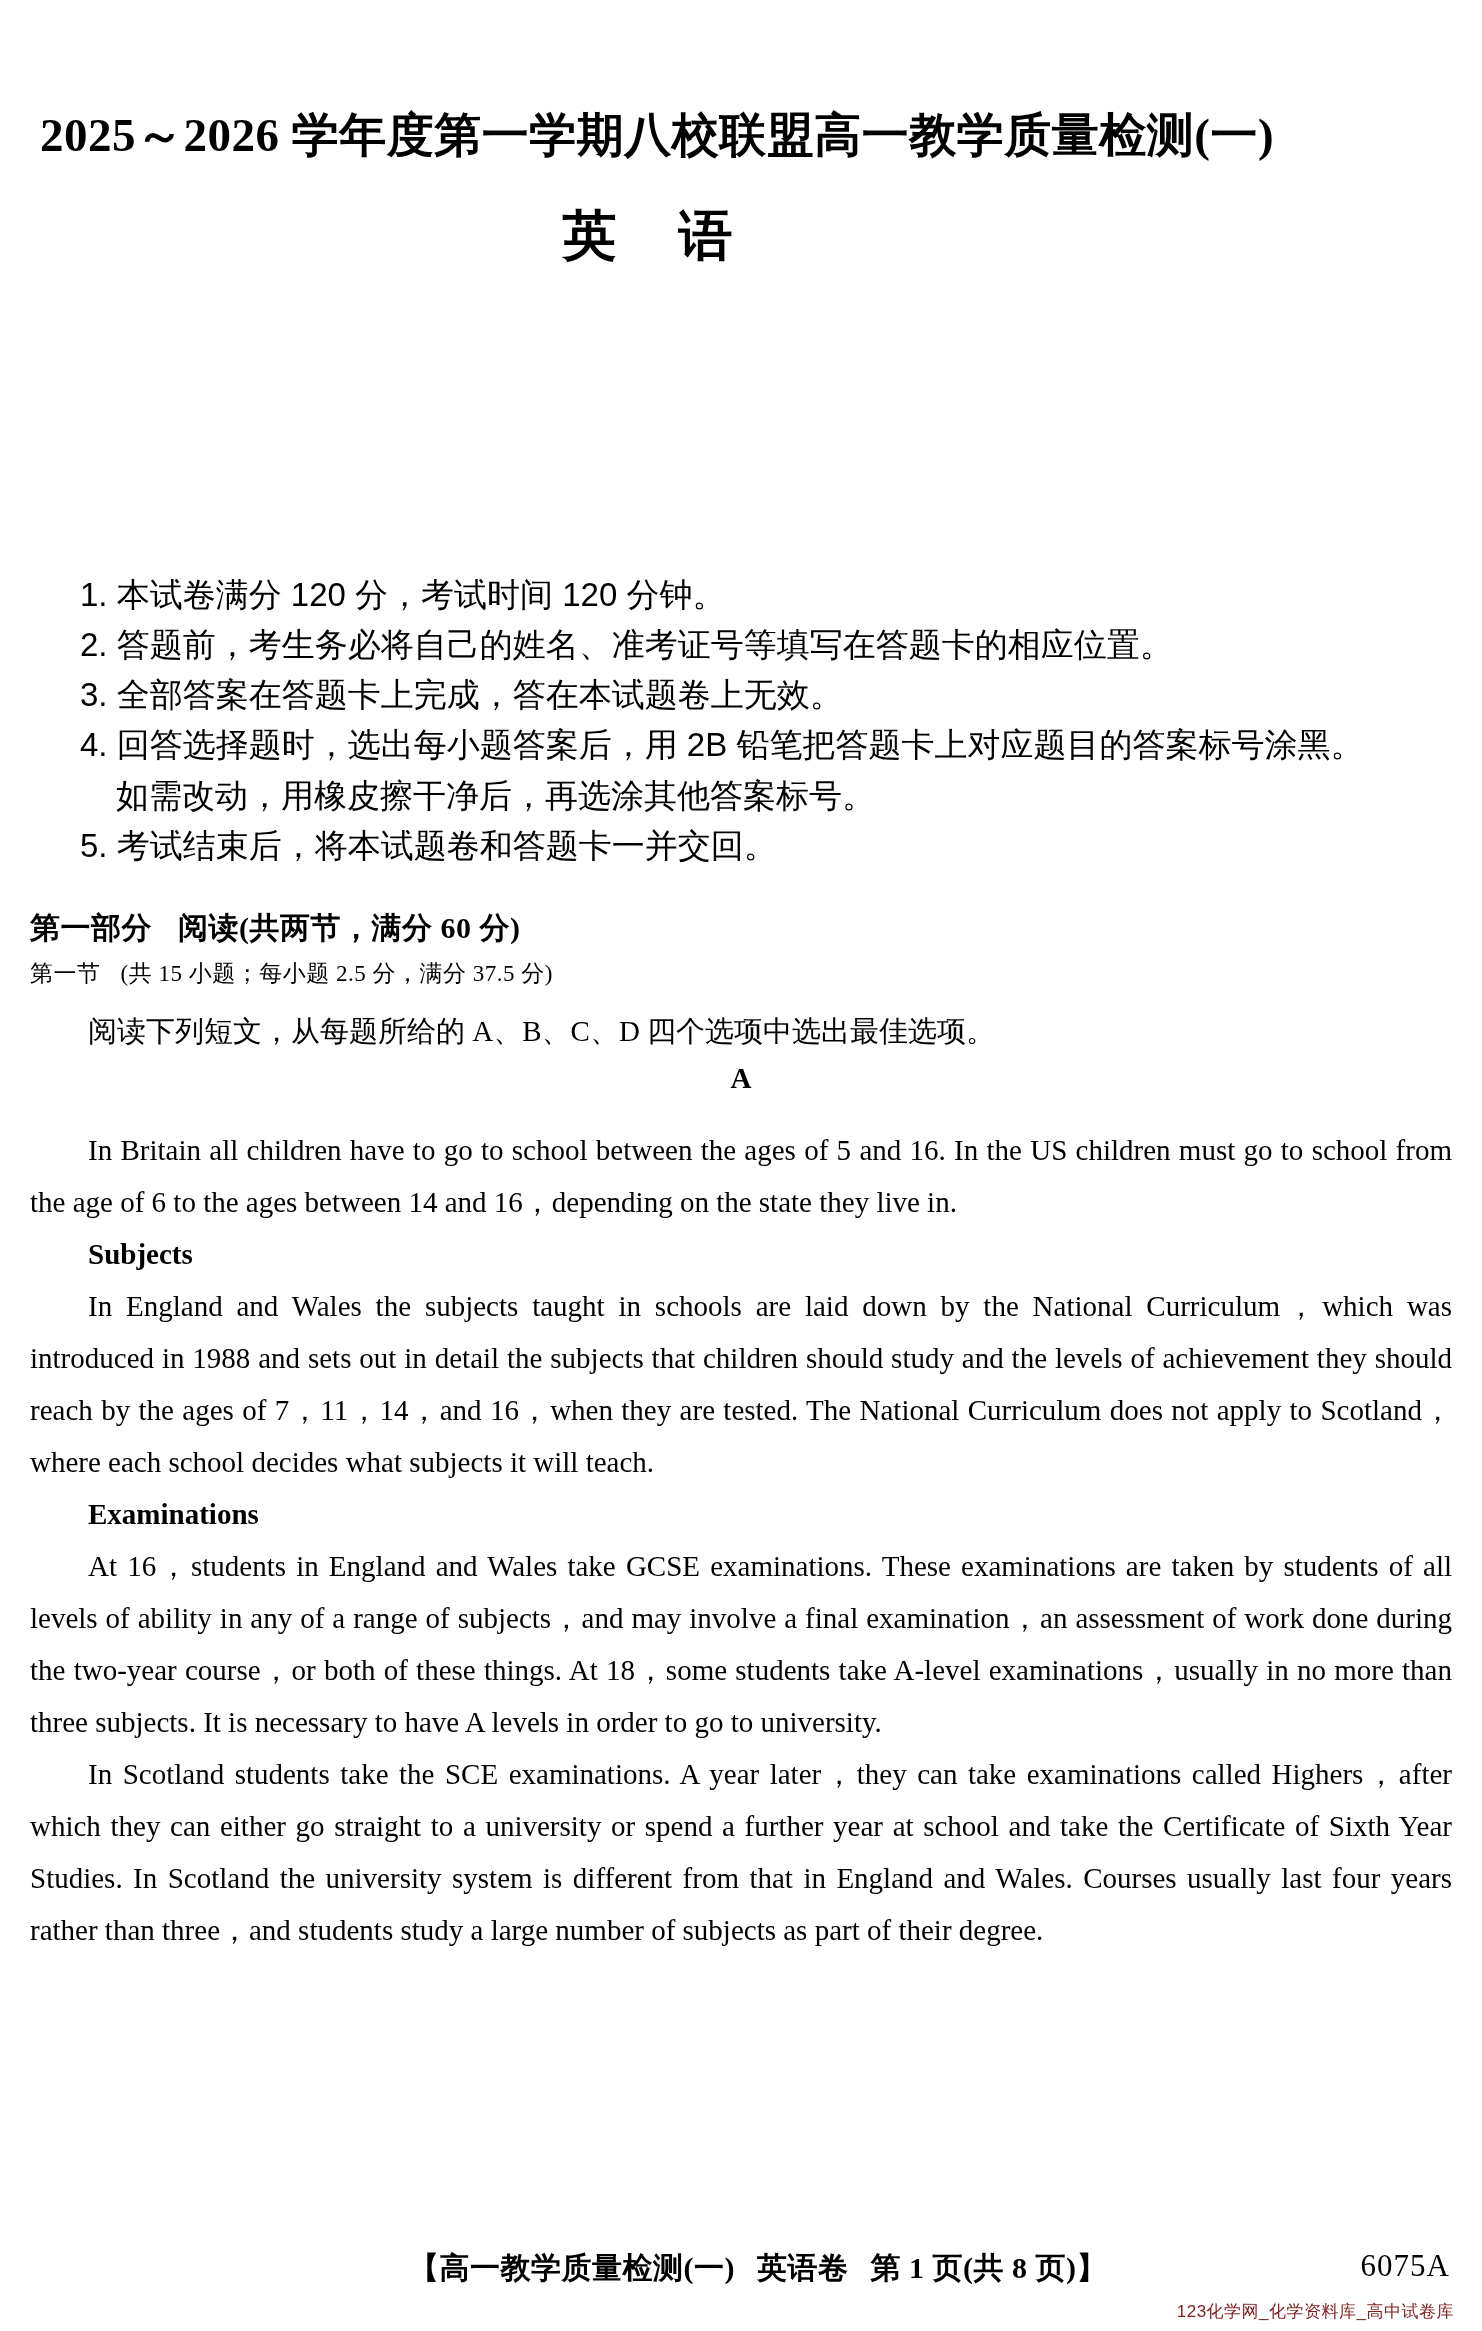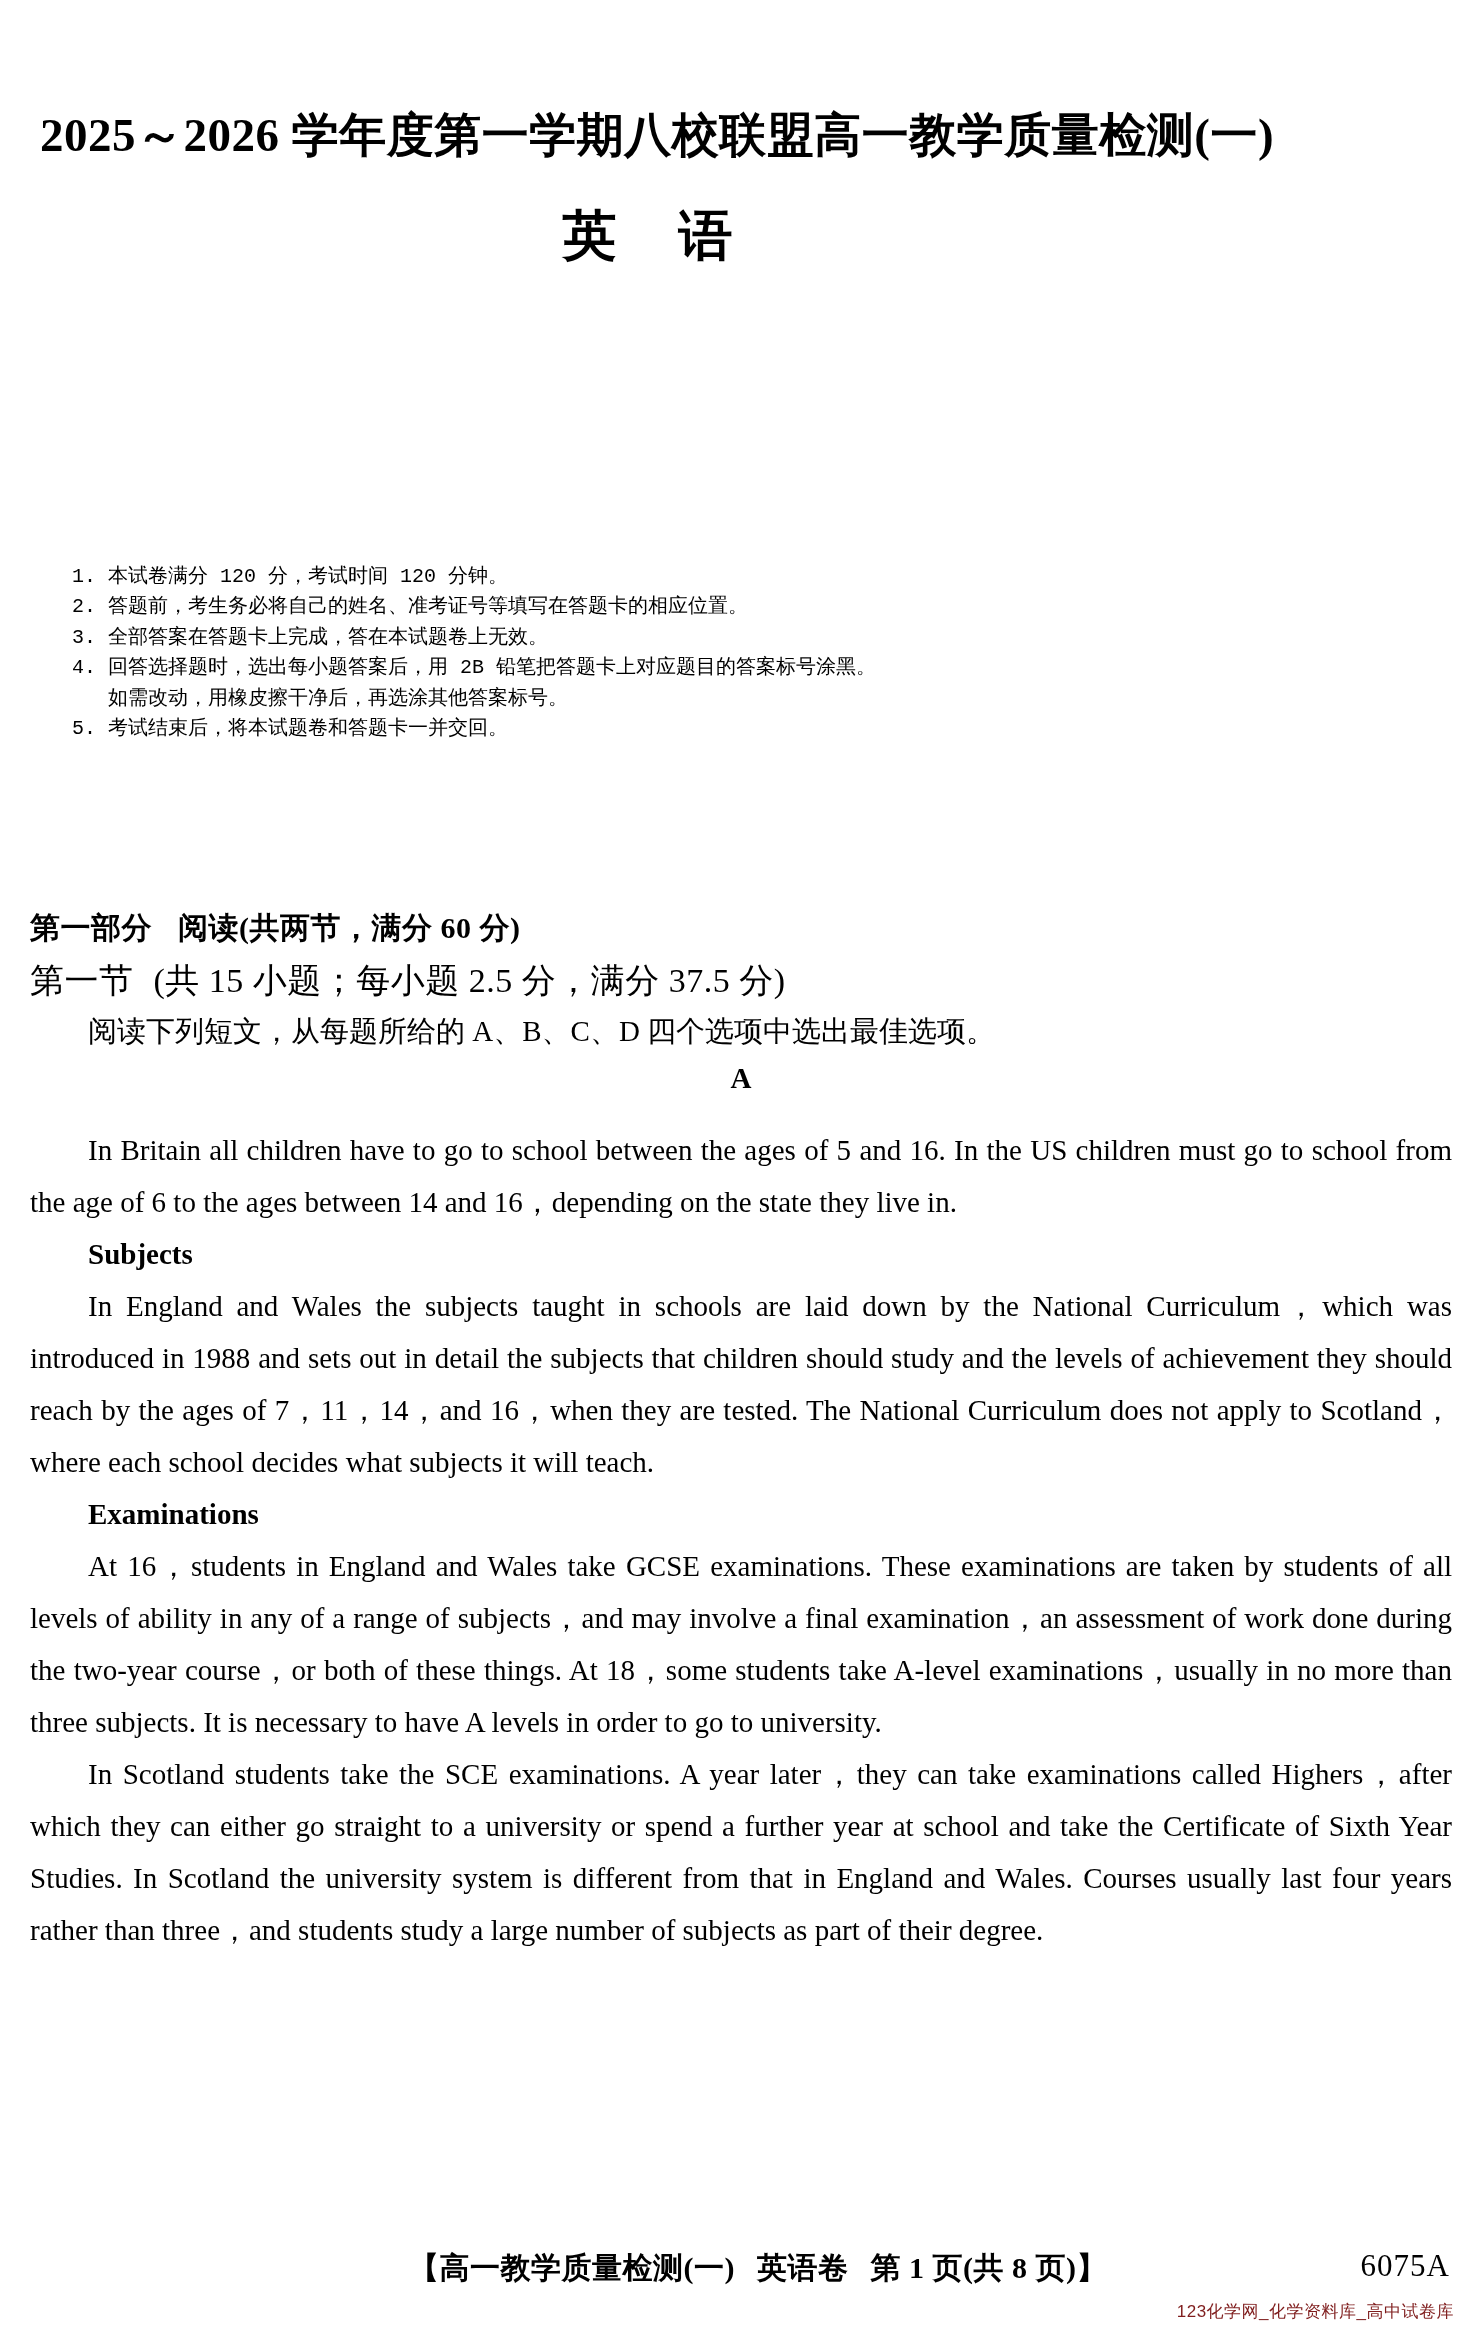"1. 本试卷满分 120 分，考试时间 120" .notes-list { font-family: Liberation Mono, monospace -> Liberation Sans, sans-serif; font-size: 20px -> 33px; margin: 0 -> 8px }
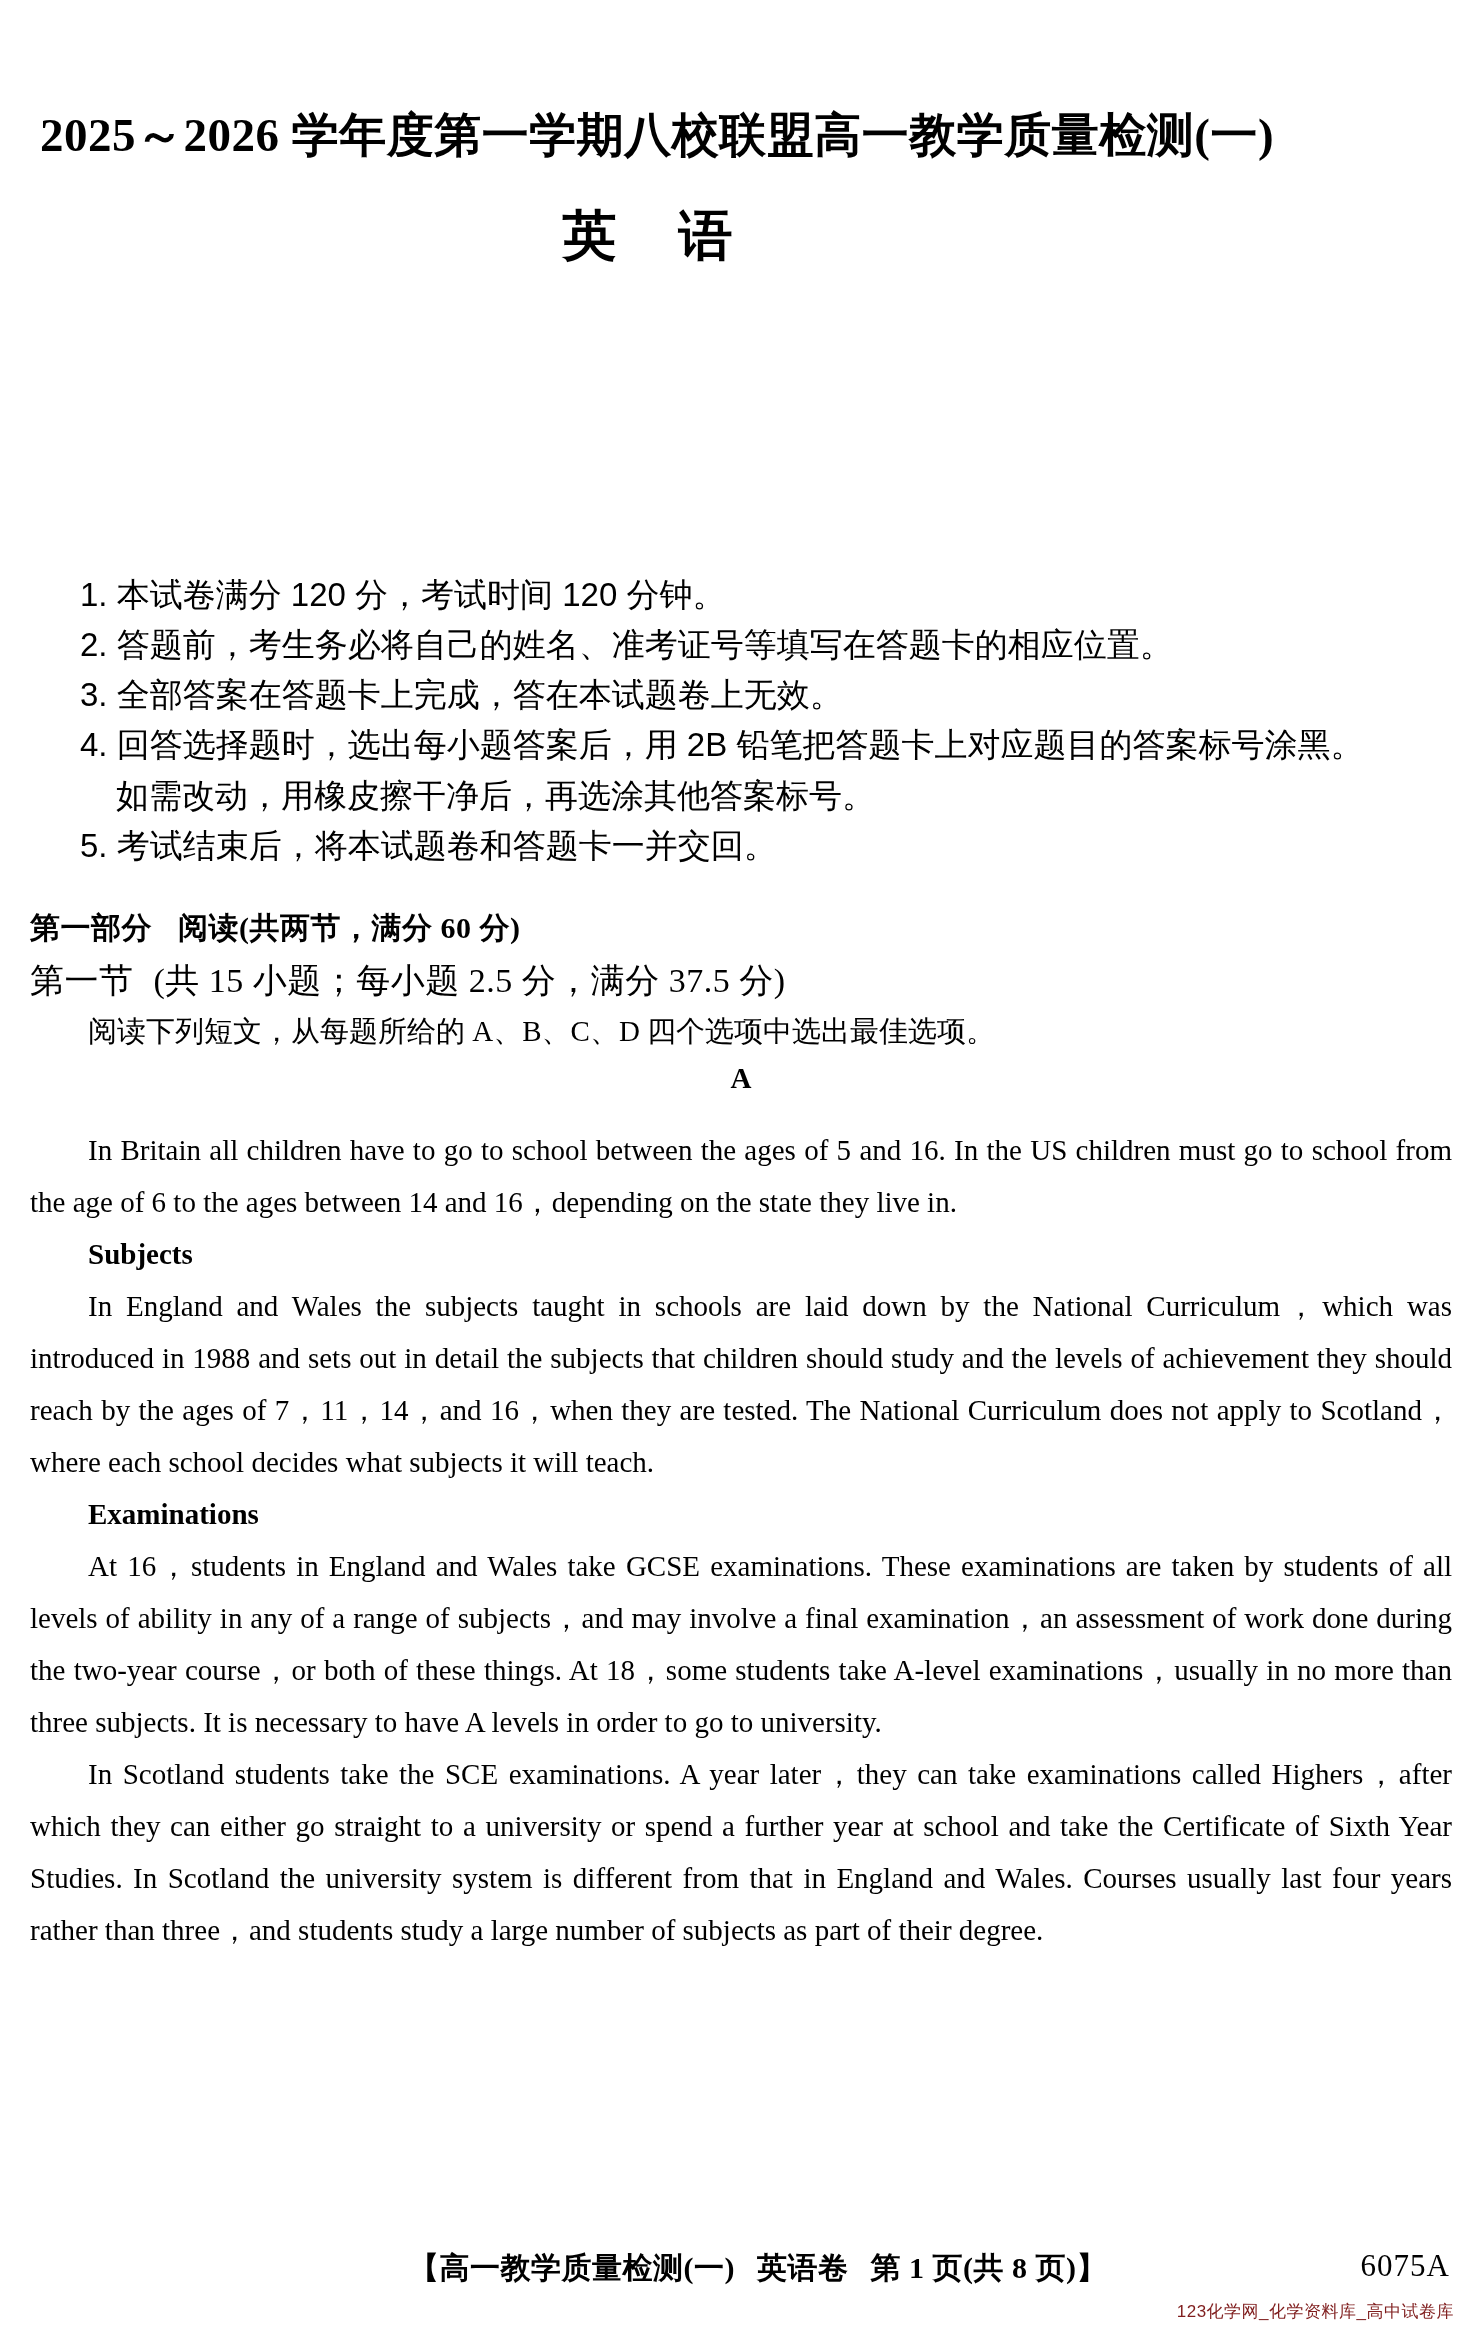"第一节 (共 15 小题；每小题 2.5" .section-heading { font-size: 34px -> 23px }
